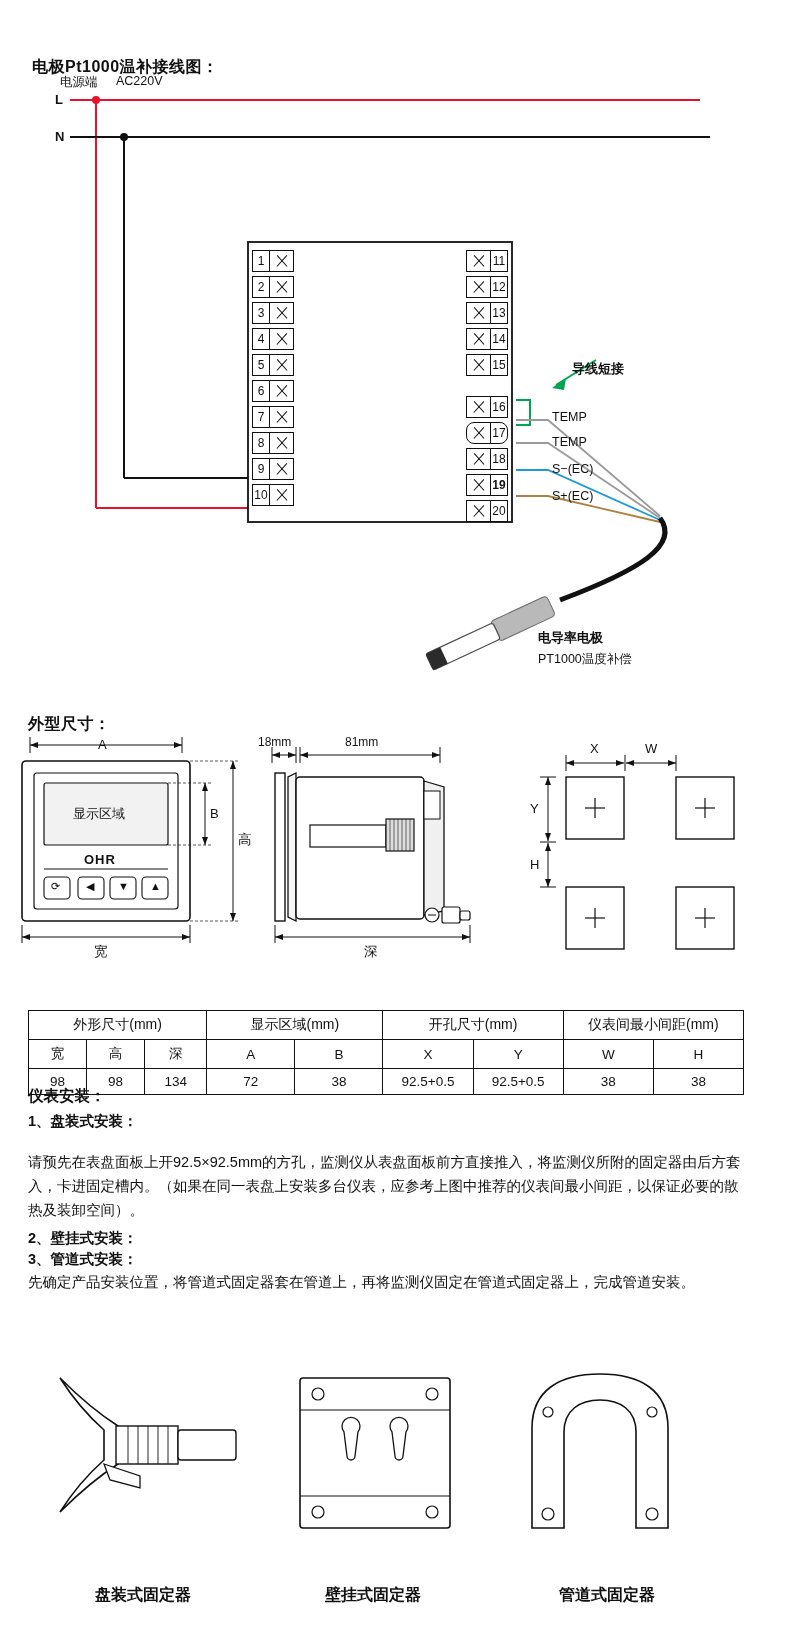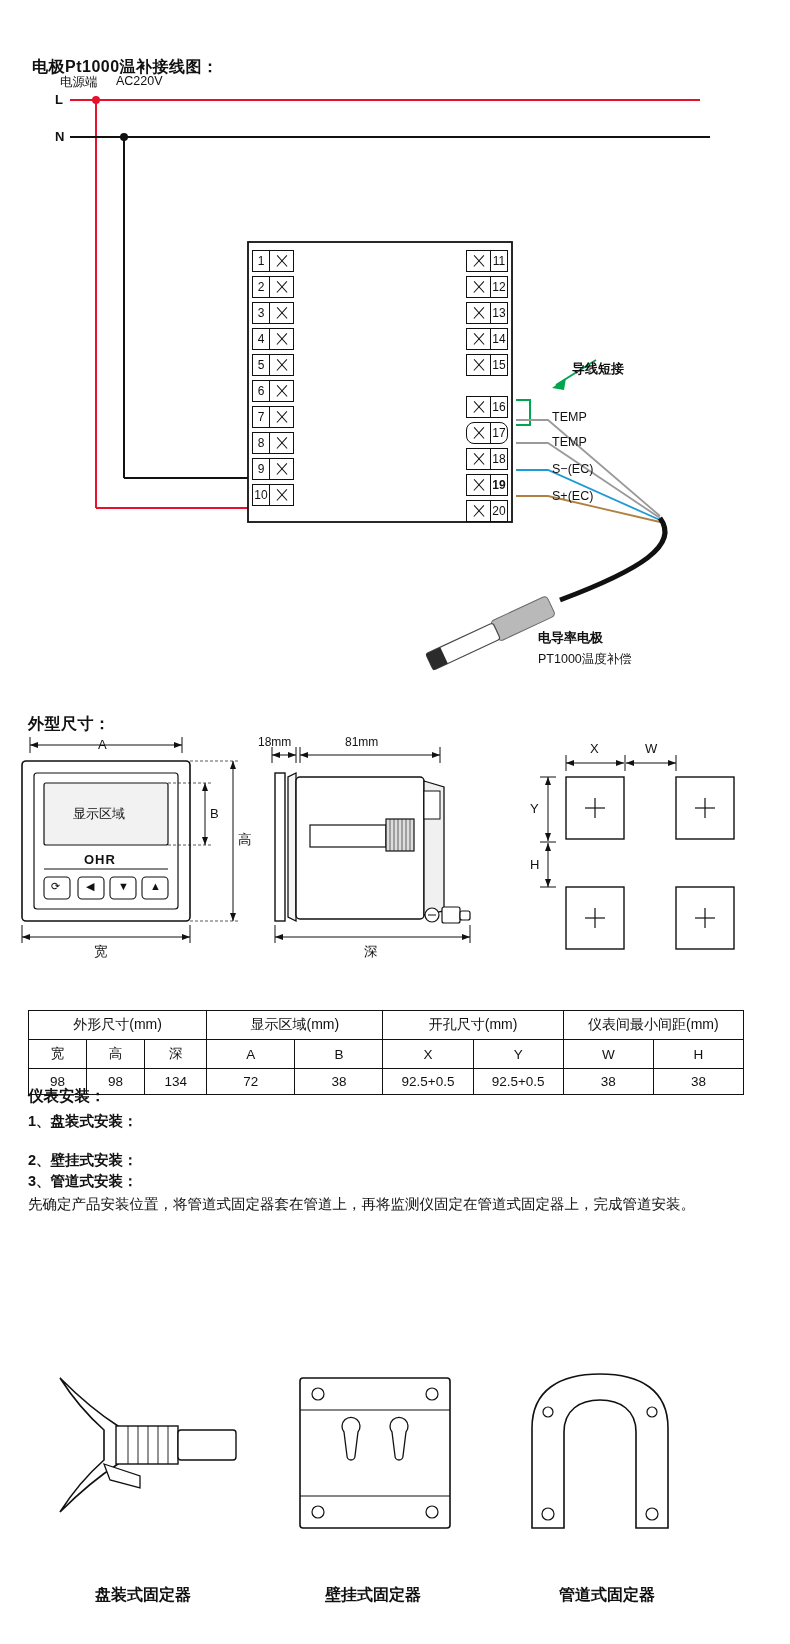"请预先在表盘面板上开92.5×92.5mm的方孔，监测仪从表盘面板前方直接推入，" div.body-text { html: none -> <div>请预先在表盘面板上开92.5×92.5mm的方孔，监测仪从表盘面板前方直接推入，将监测仪所附的固定器由后方套入，卡进固定槽内。（如果在同一表盘上安装多台仪表，应参考上图中推荐的仪表间最小间距，以保证必要的散热及装卸空间）。</div> }
